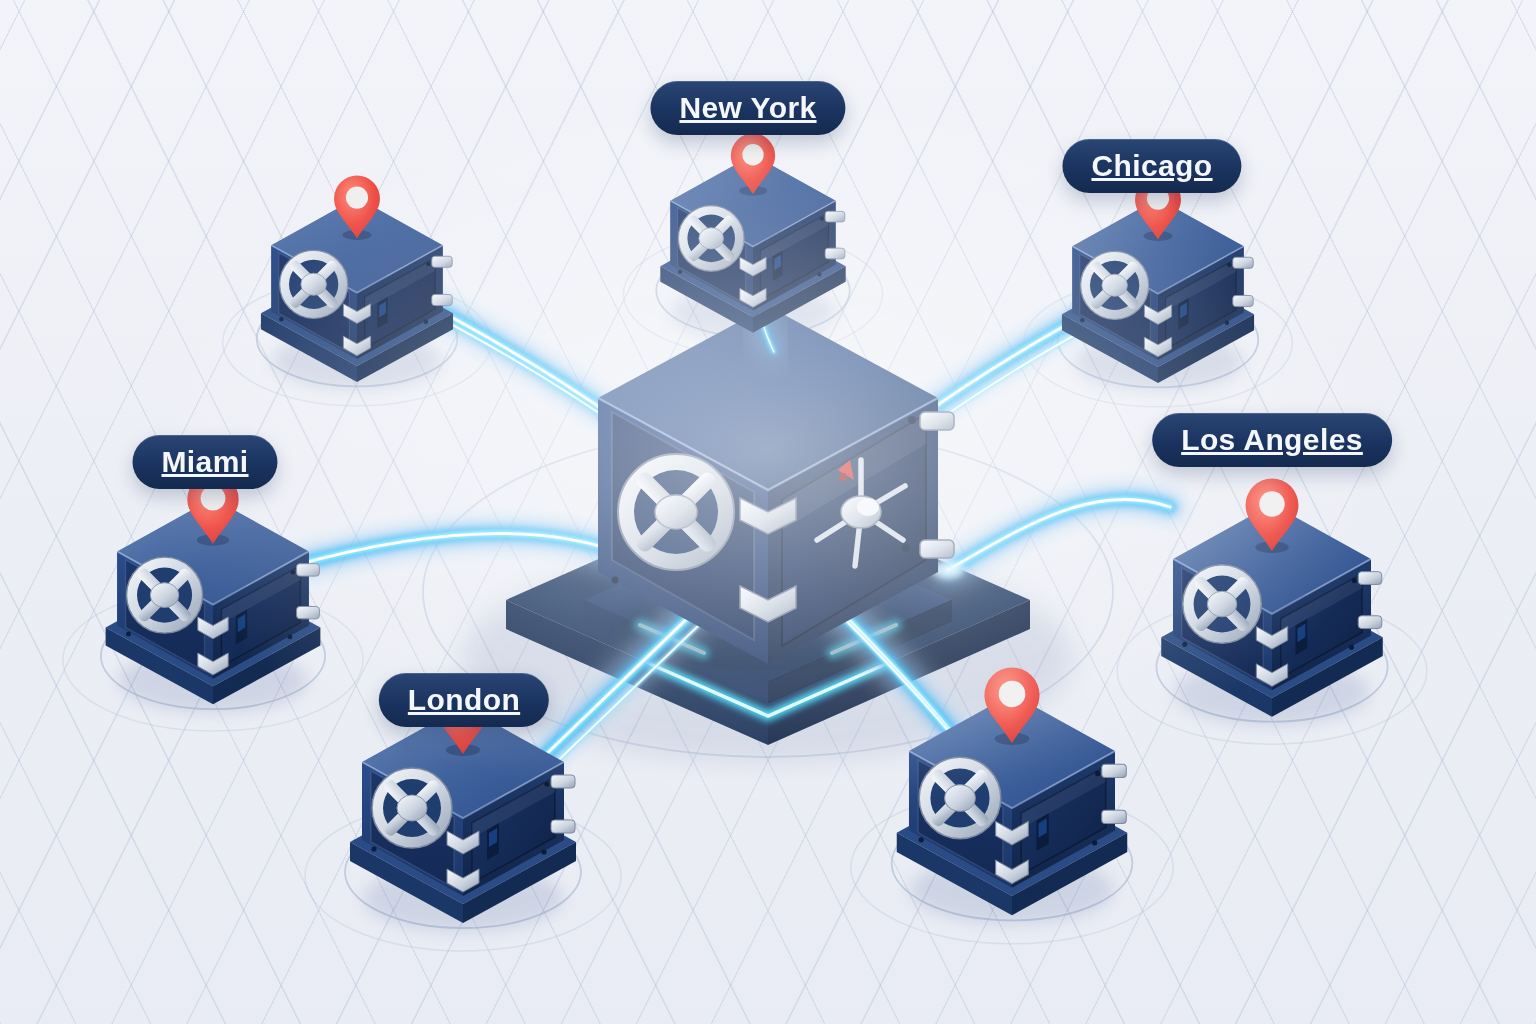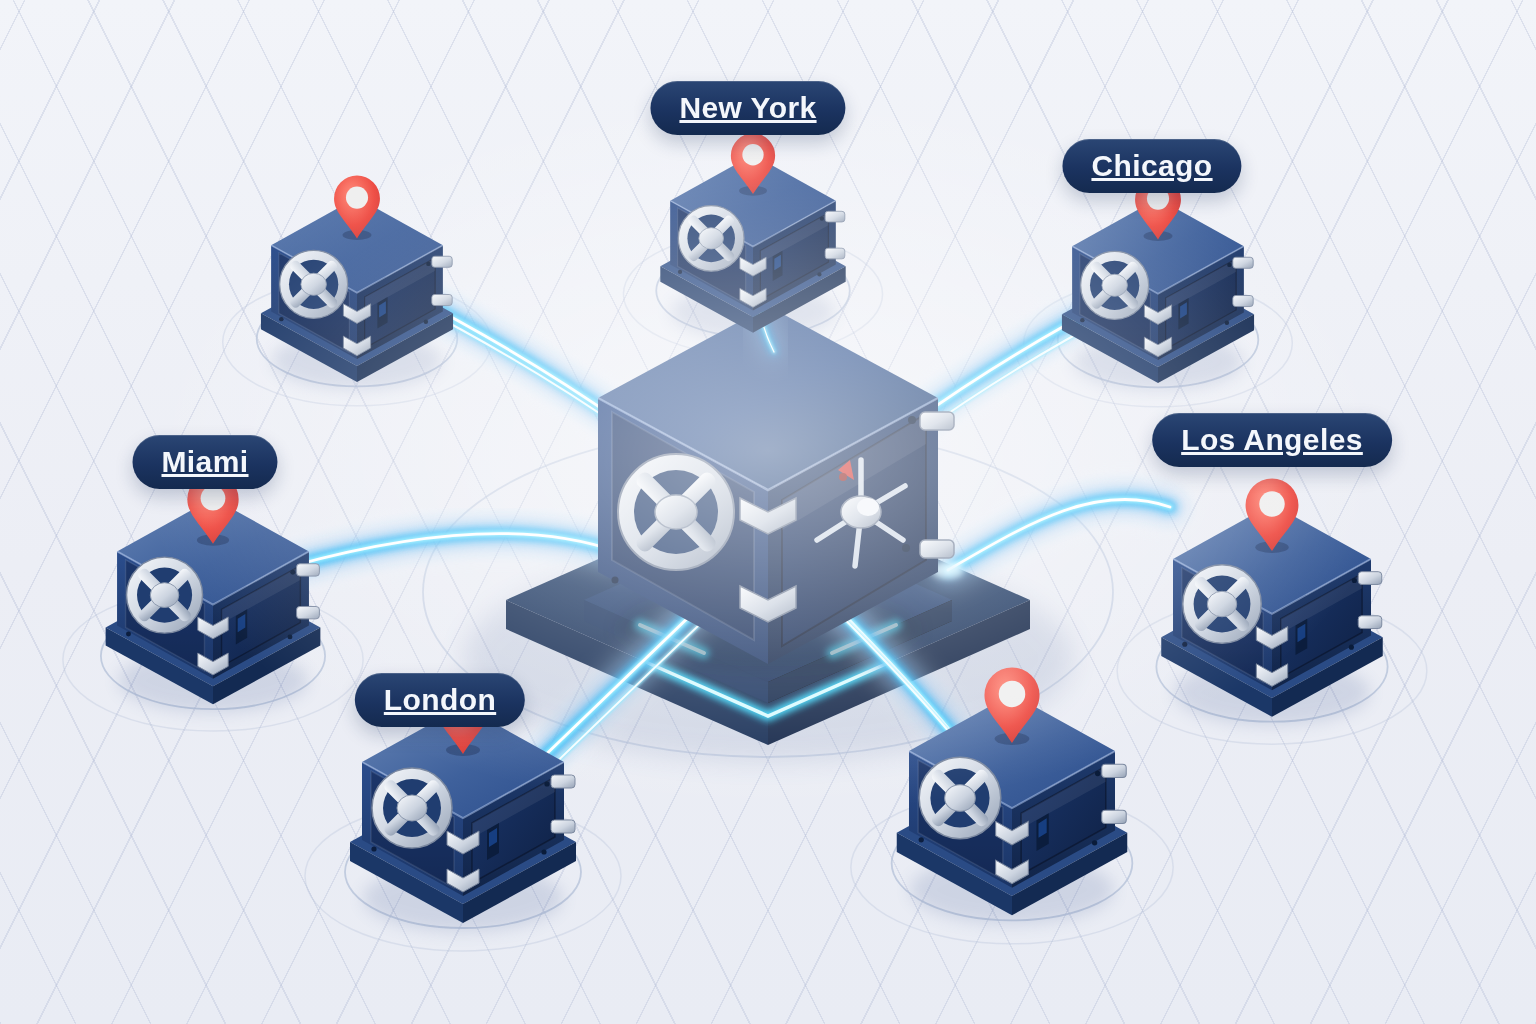"London" div.pill { left: 440px -> 464px }
